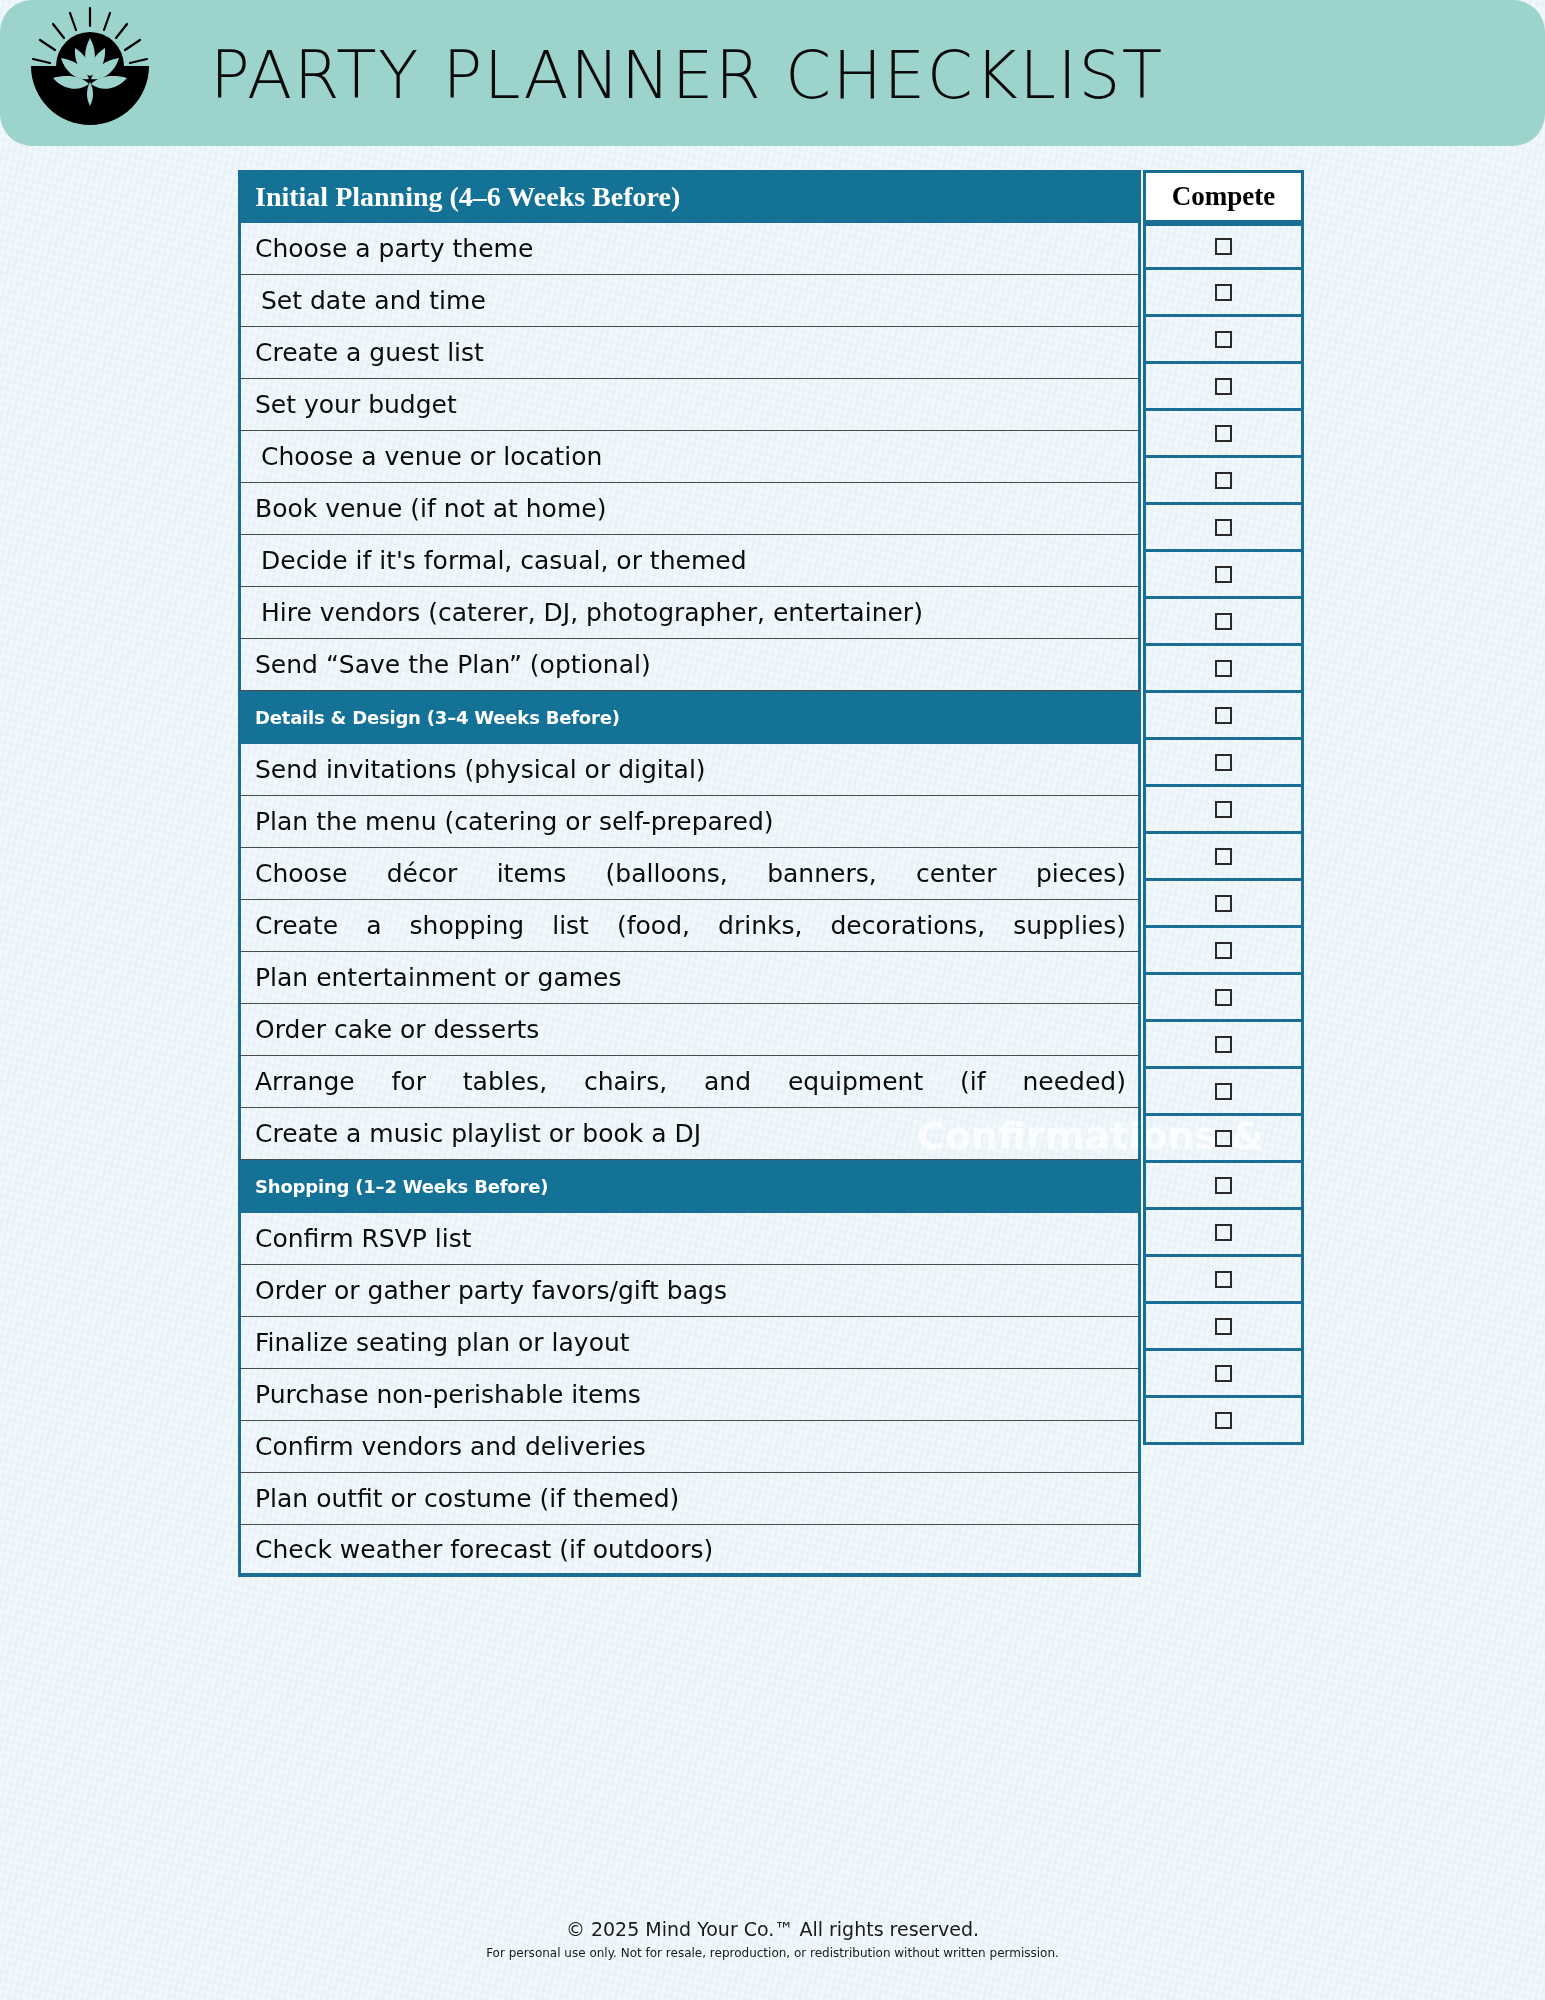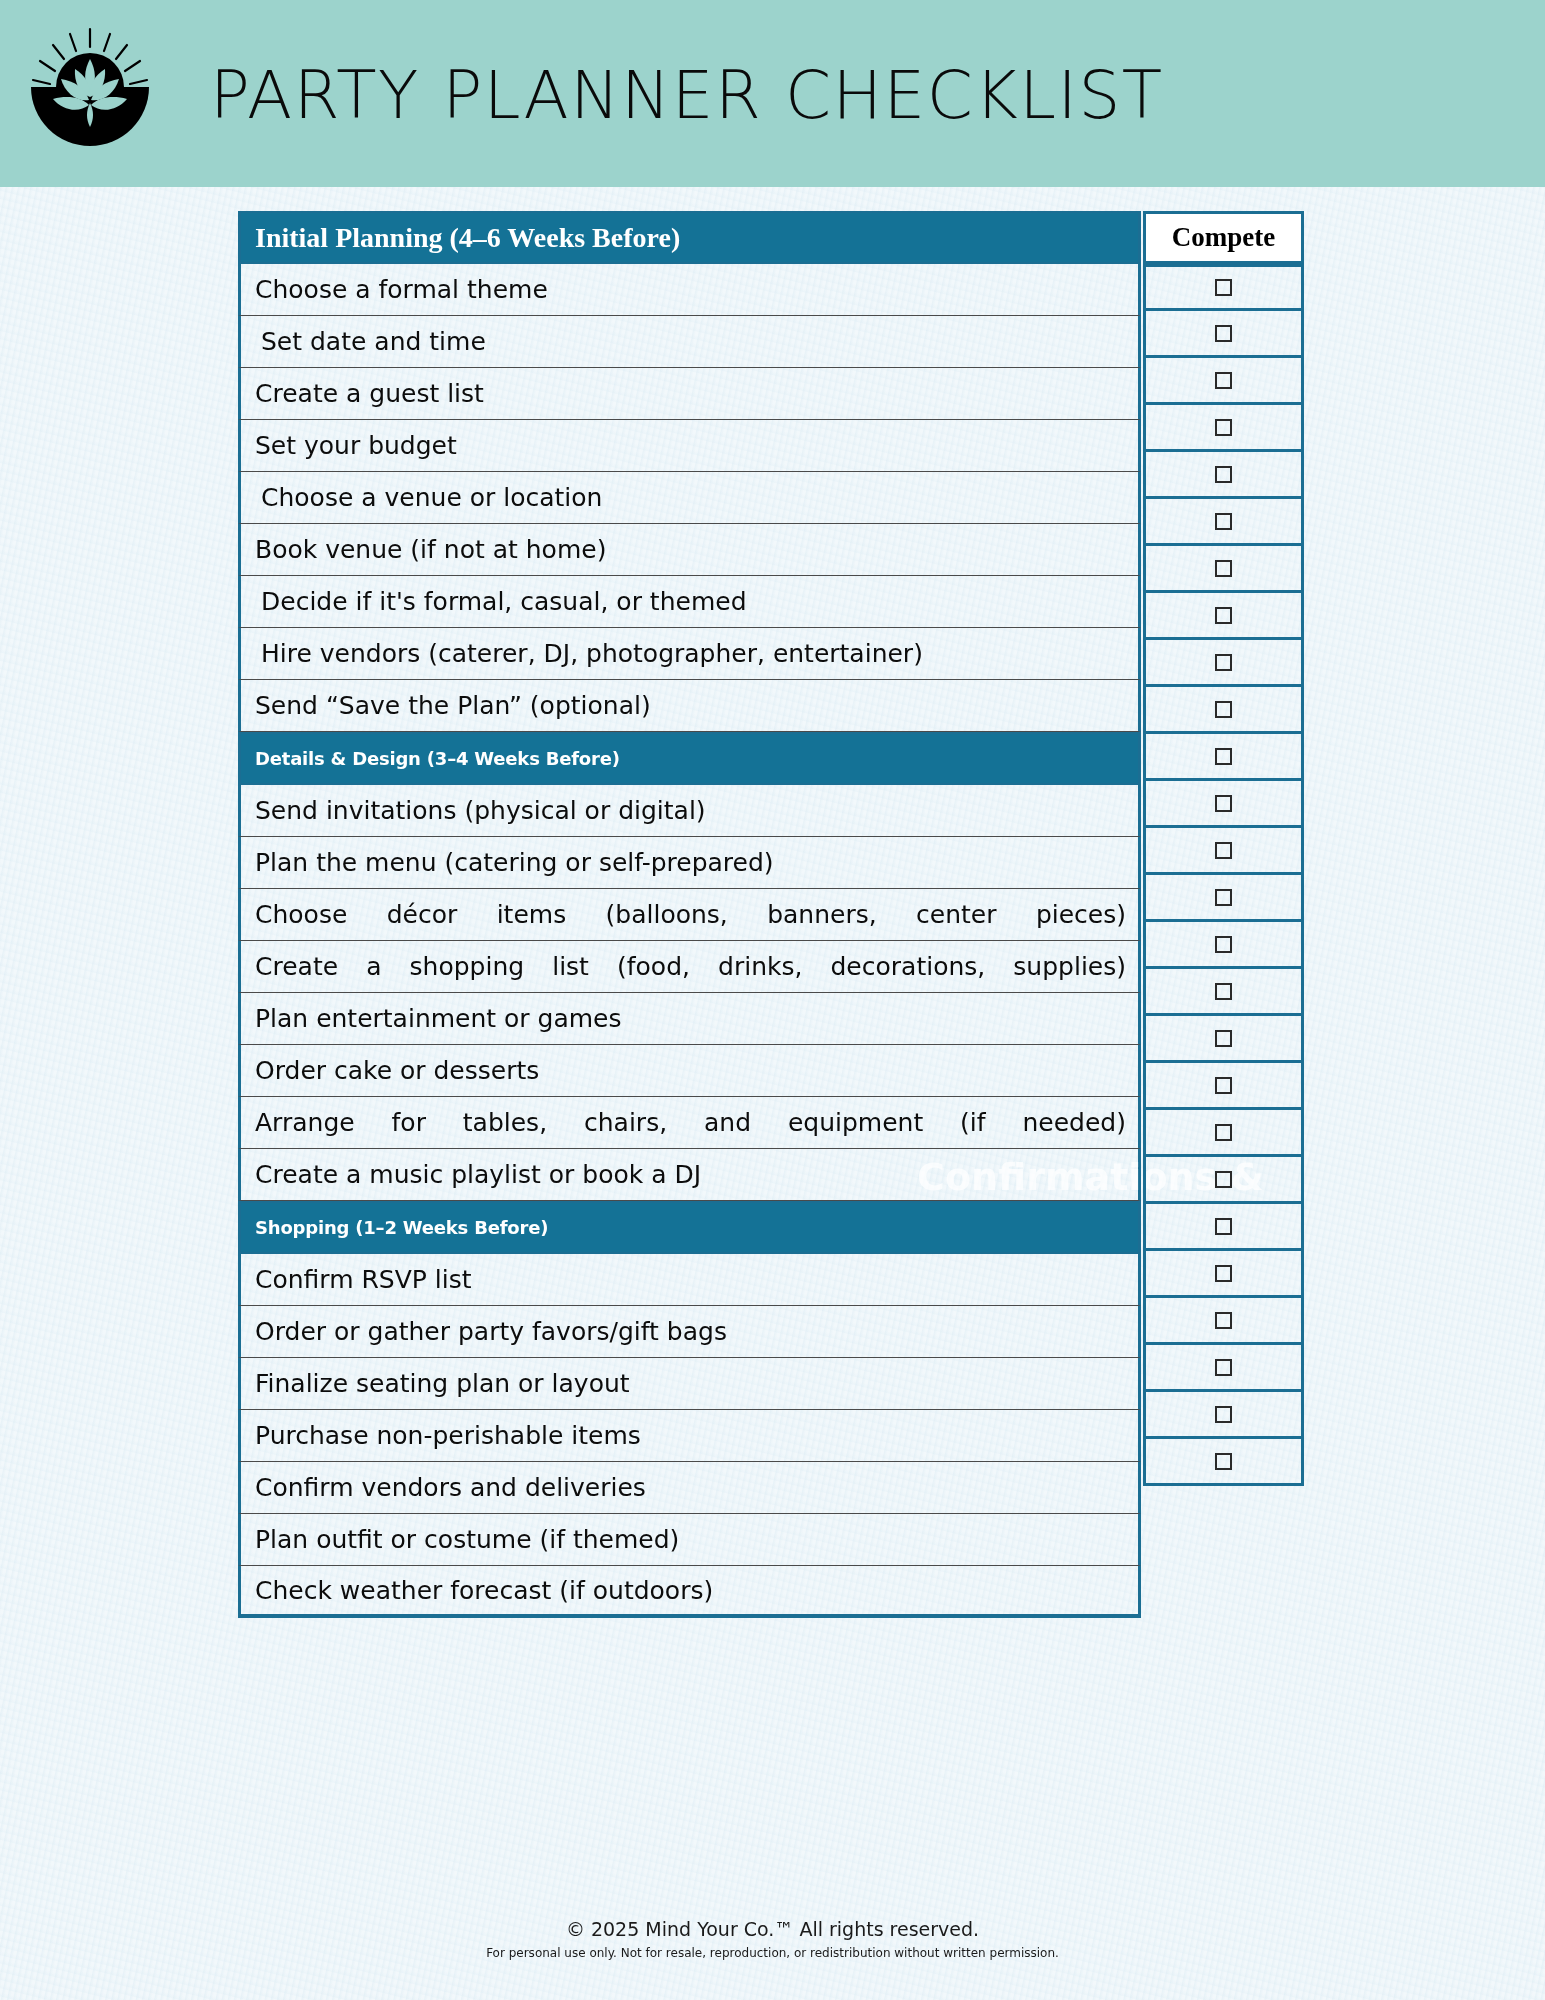"PARTY PLANNER CHECKLIST" .header-band { border-radius: none -> 32px; height: 187px -> 146px }
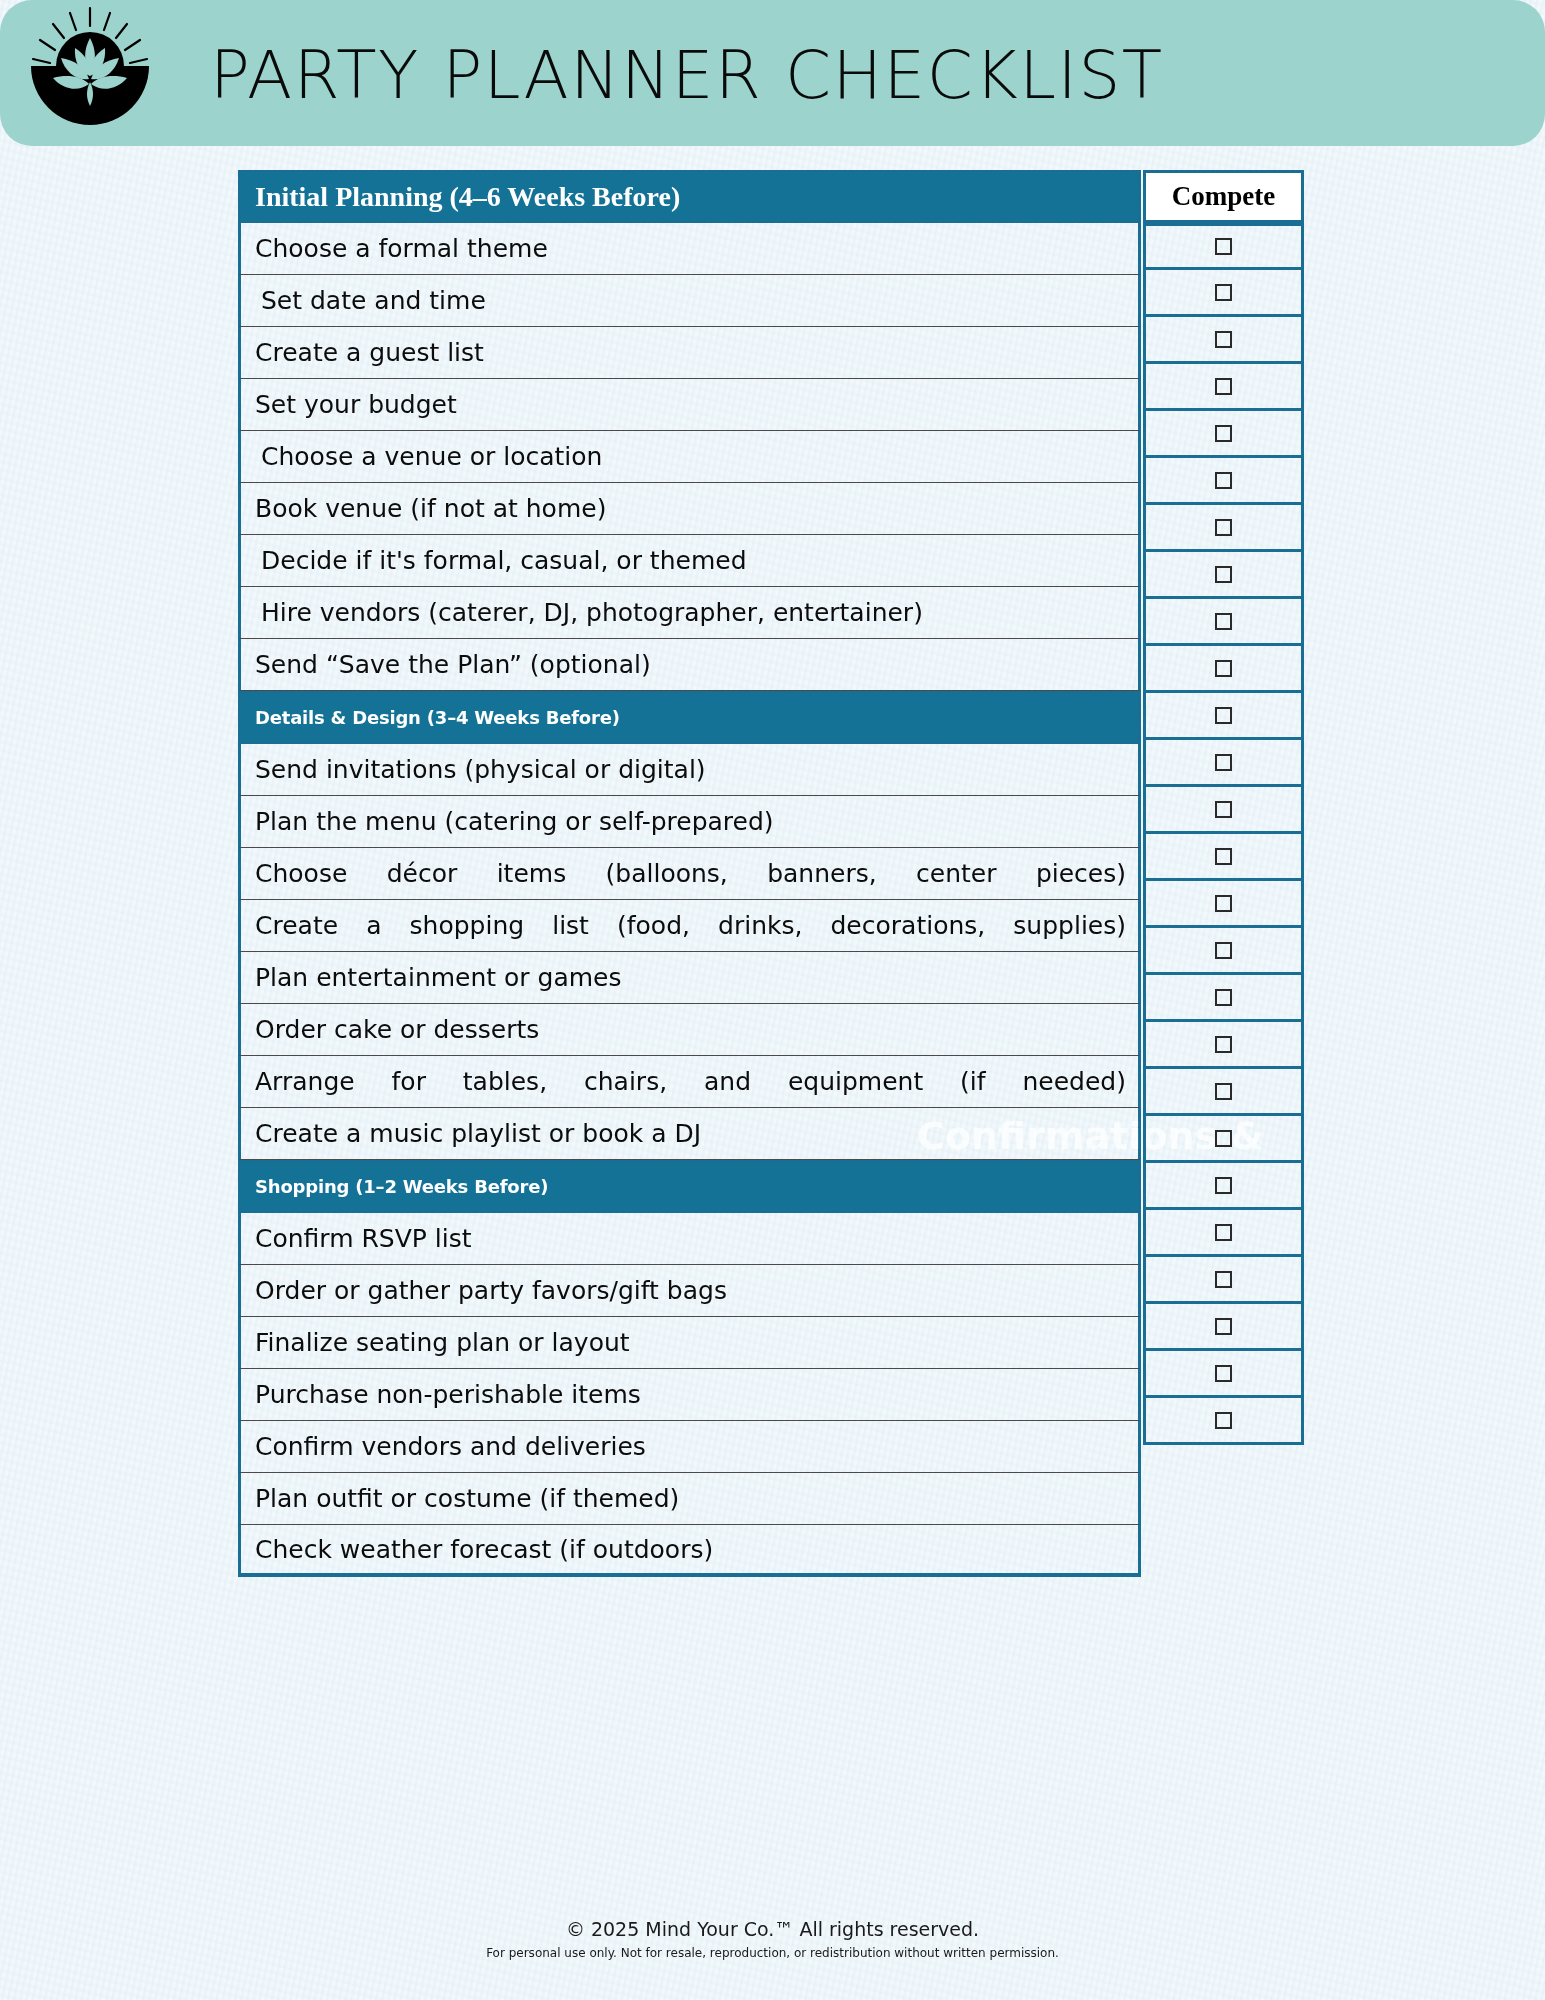"Choose a formal theme" div.action-cell { text: formal -> party }
